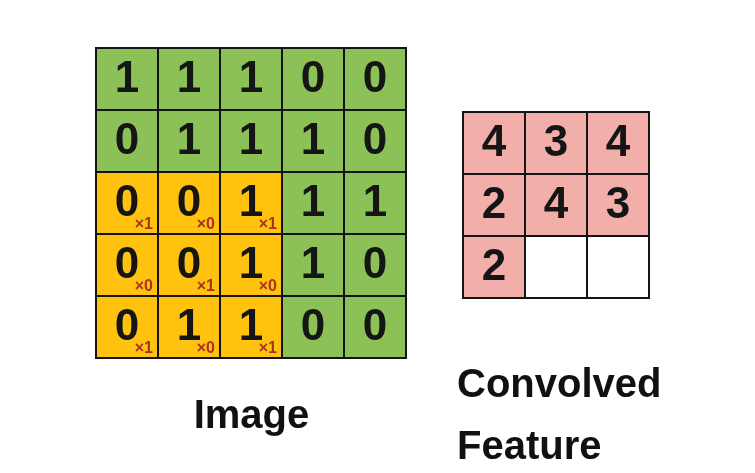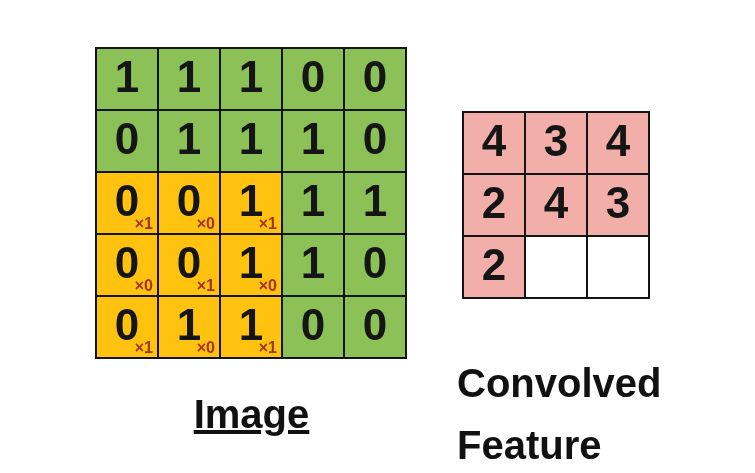"Image" .image-caption { text-decoration: underline -> none }
